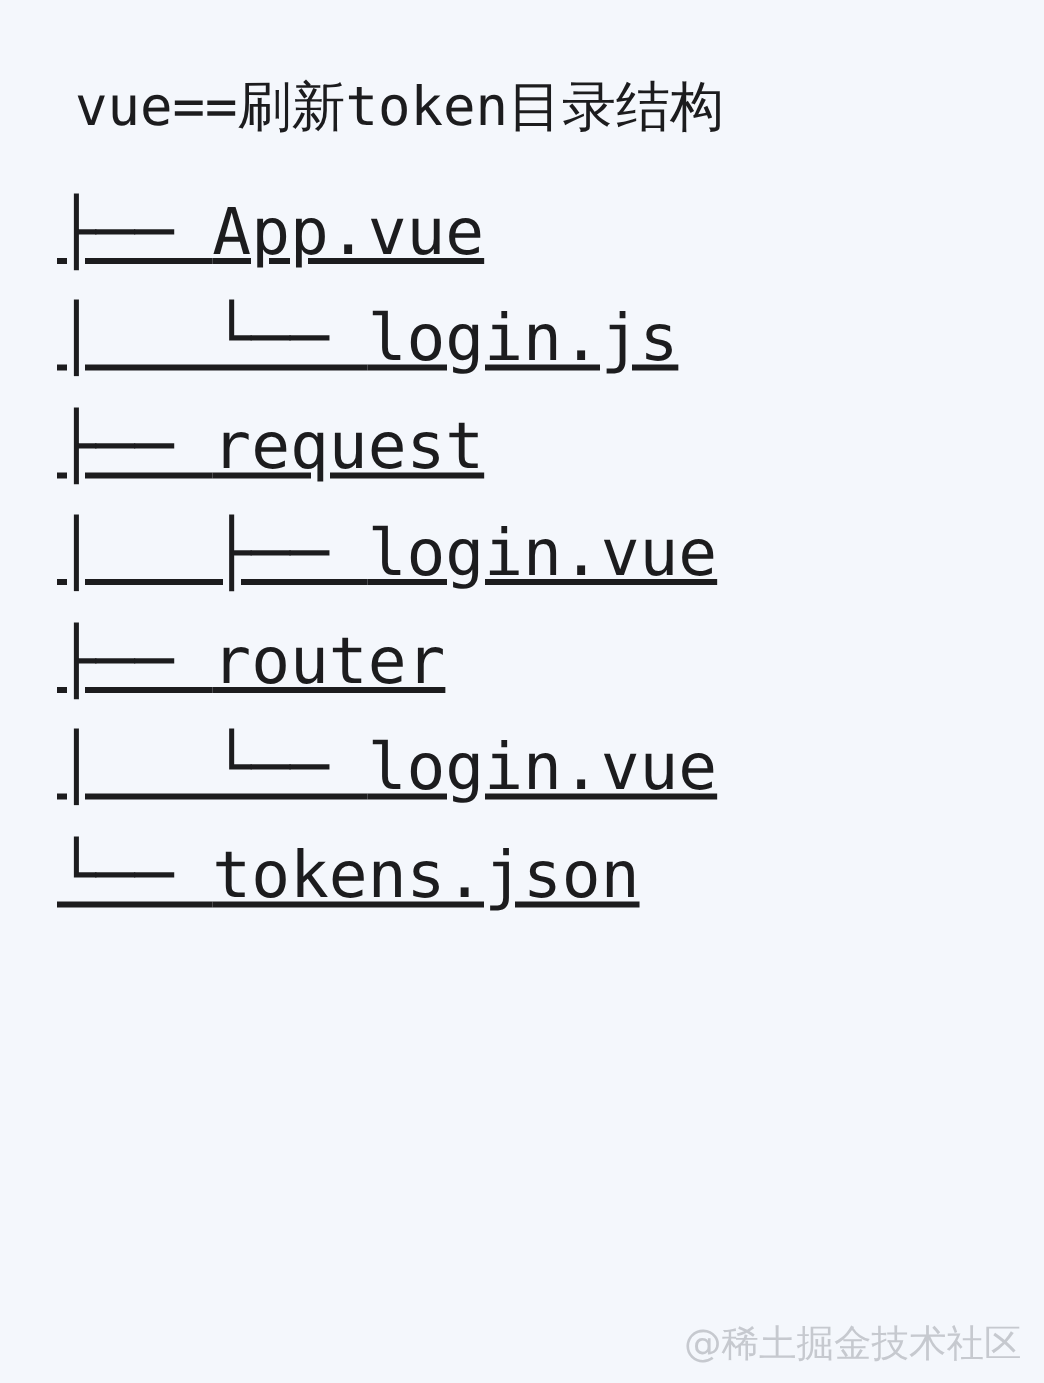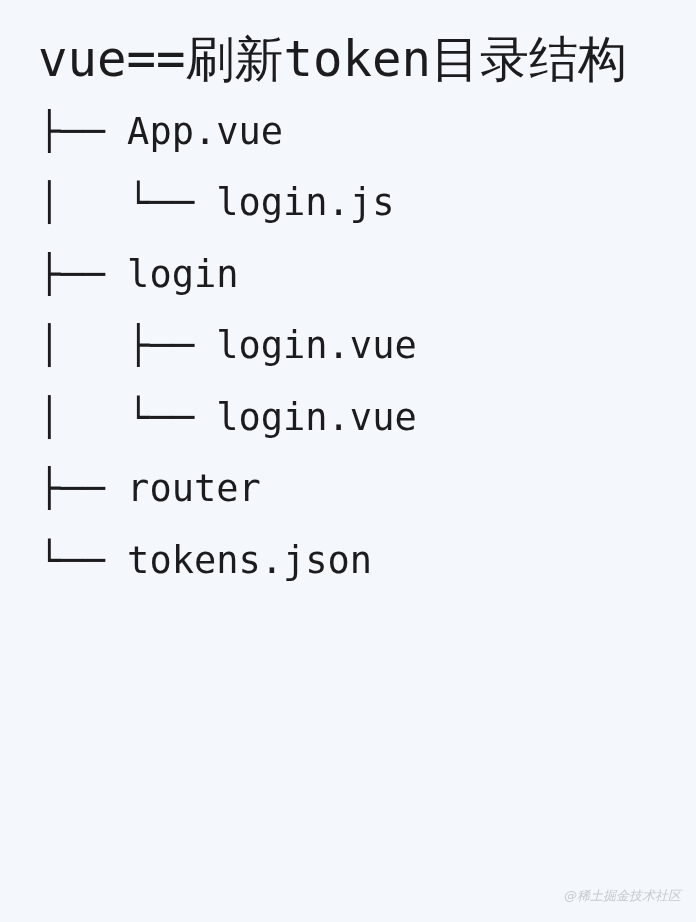"vue==刷新token目录结构" .title { font-size: 49px -> 36px; margin: 0 -> 12px }
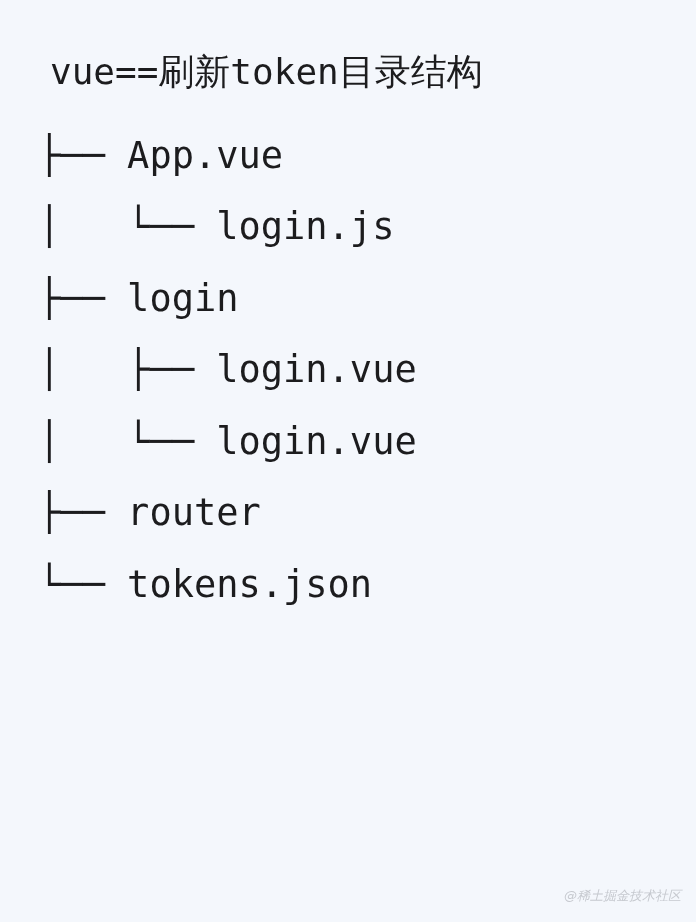"├── App.vue" .row { font-size: 37px -> 43px; text-decoration: none -> underline }
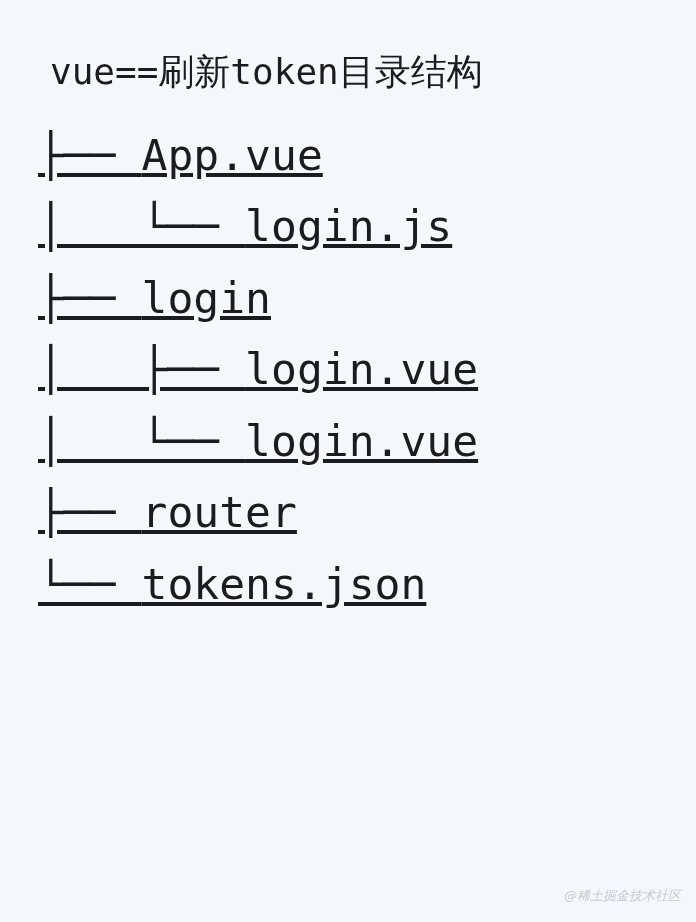"login" span.label { text: login -> request }
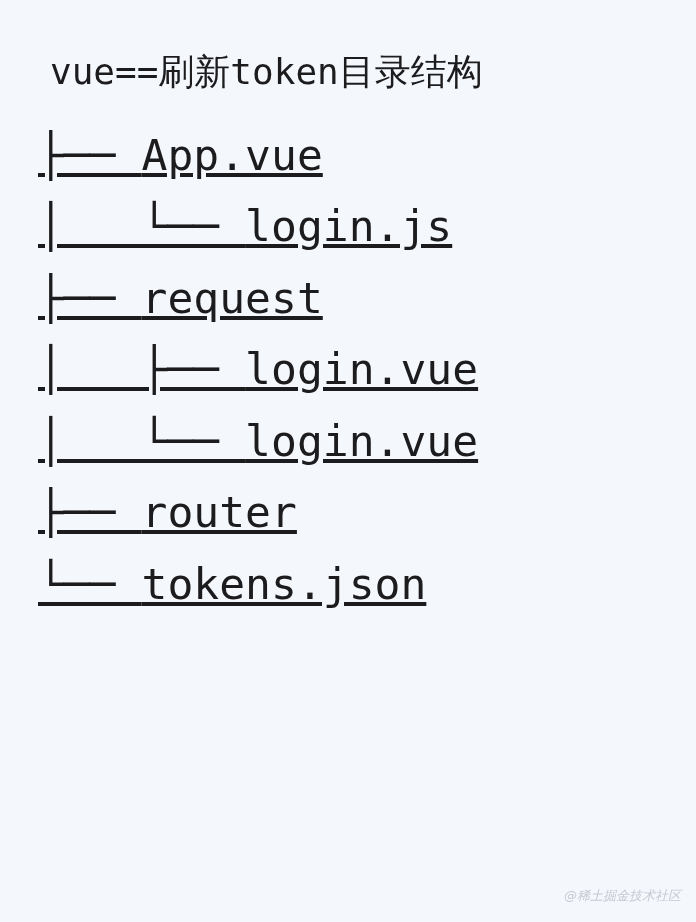"│ └── login.vue" div.row { order: before "├── router" -> after "├── router" }
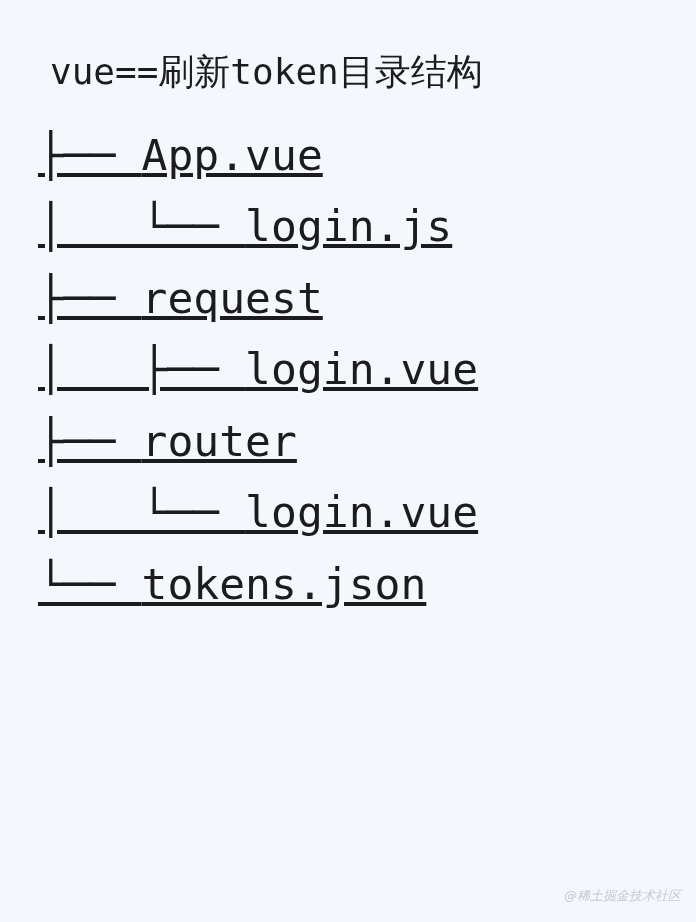"@稀土掘金技术社区" .watermark { font-size: 13px -> 25px; font-style: italic -> none }
